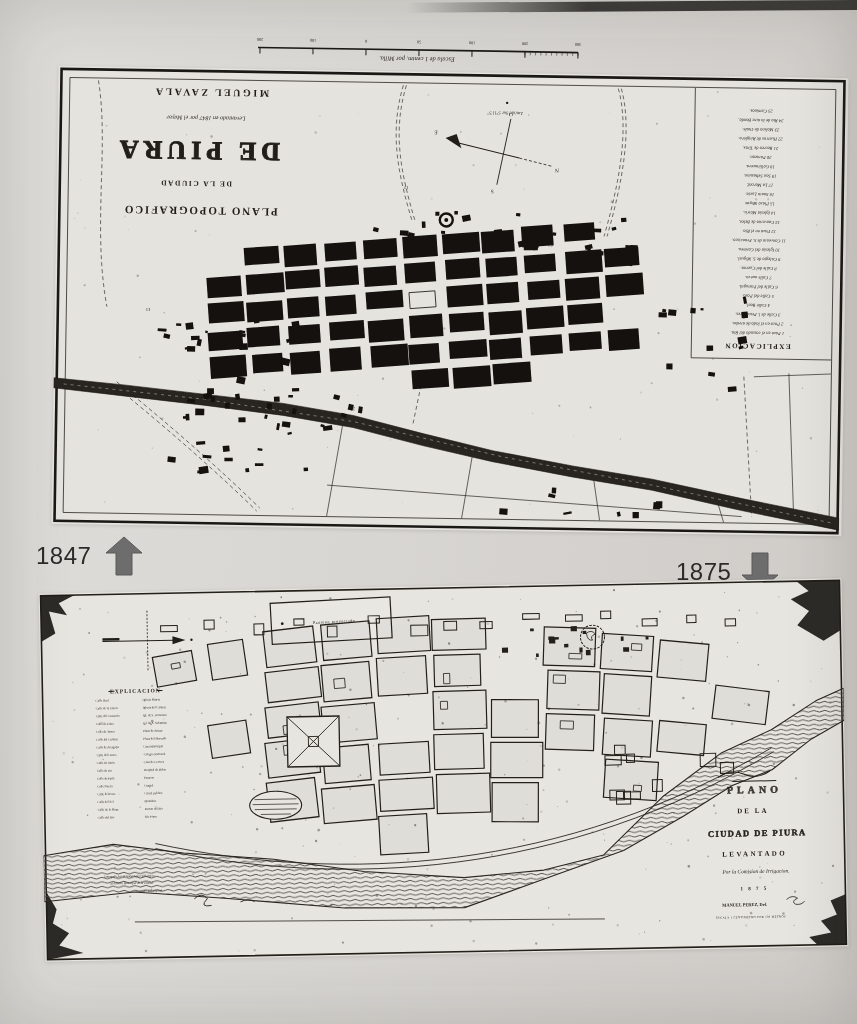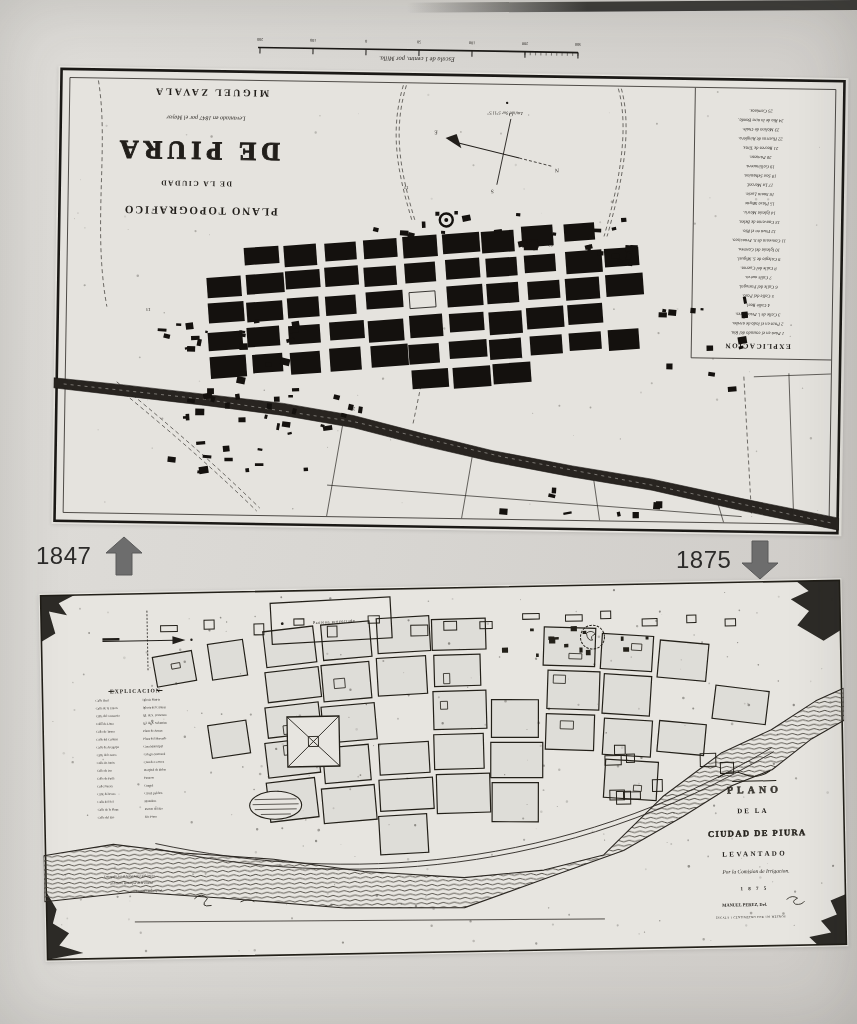"1875" .year-right { top: 540px -> 552px }
